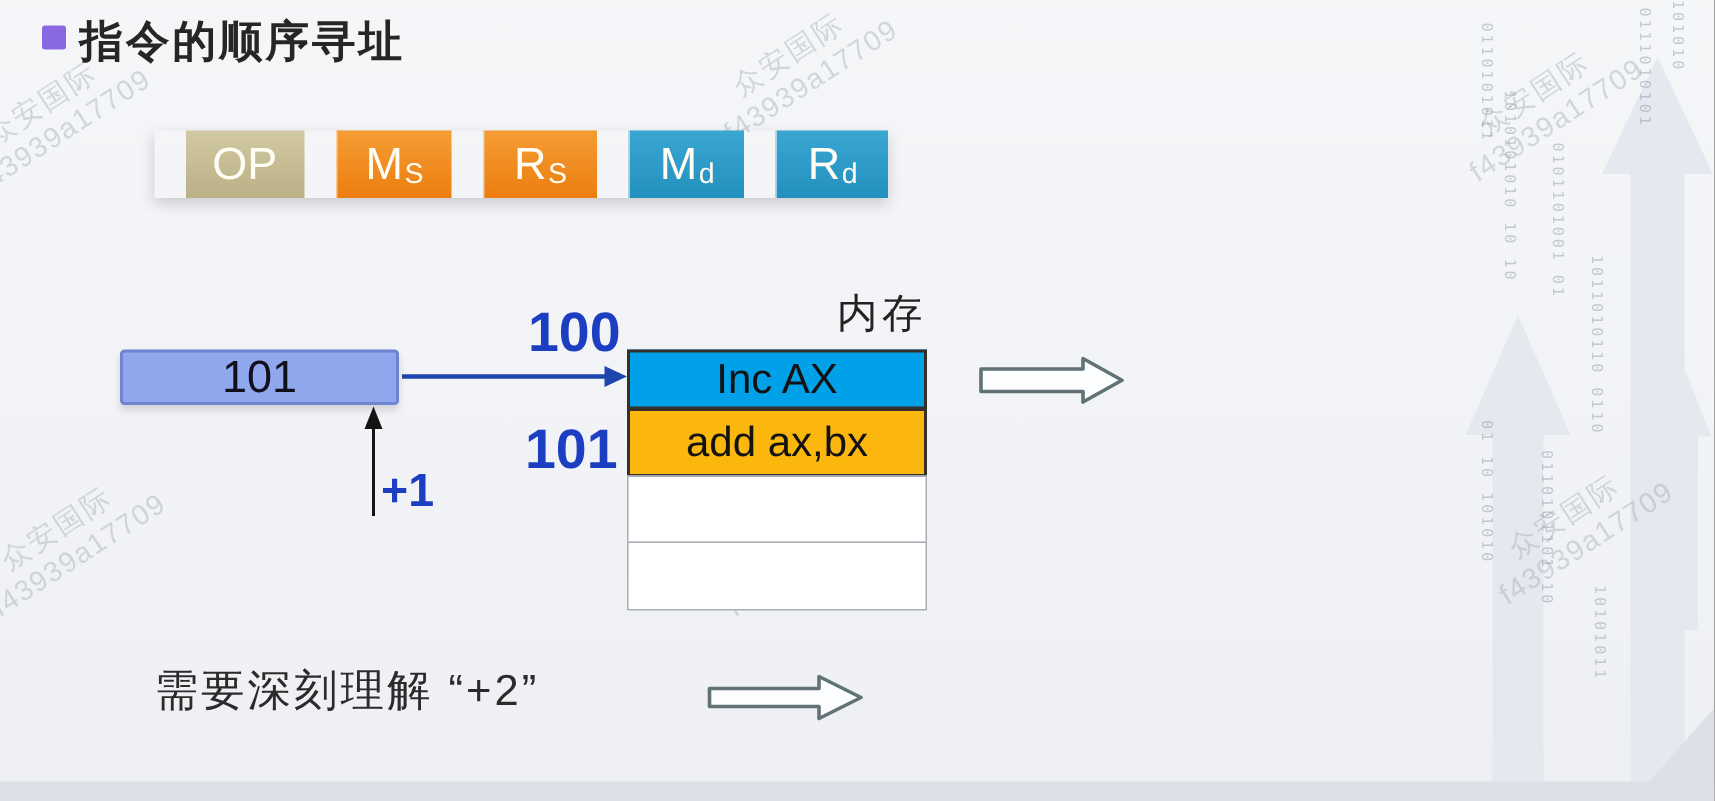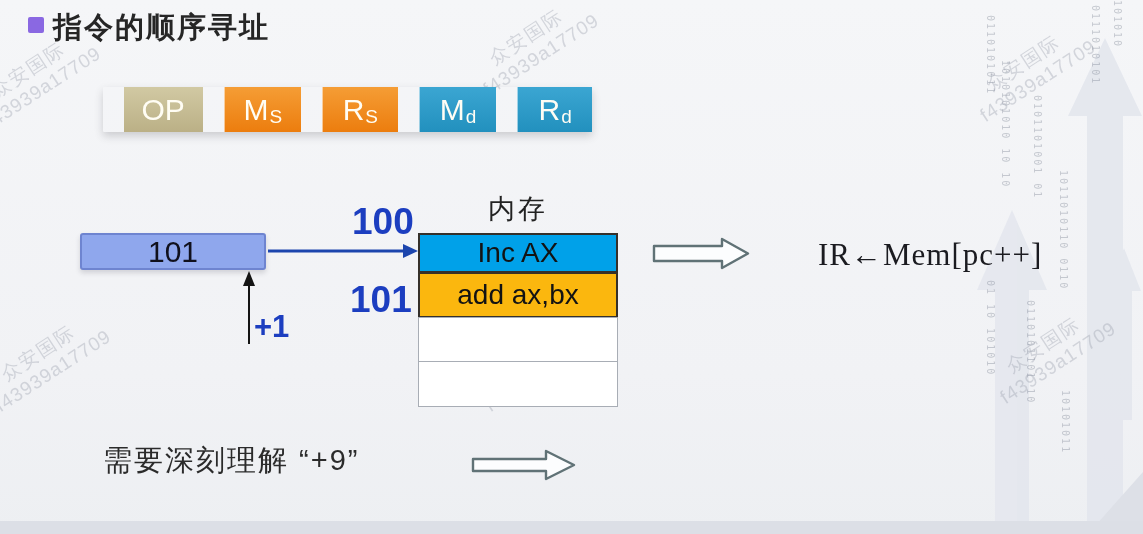"内存" .mem-label { text-align: center -> right }
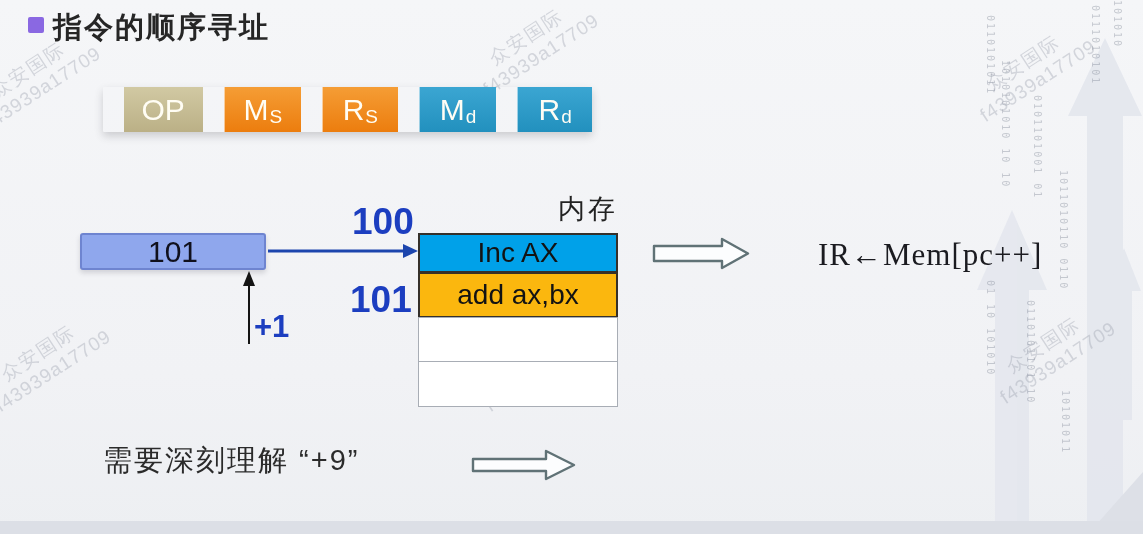"IR←Mem[pc++]" div.ir-expr { html: <div>IR←Mem[pc++]</div> -> none }
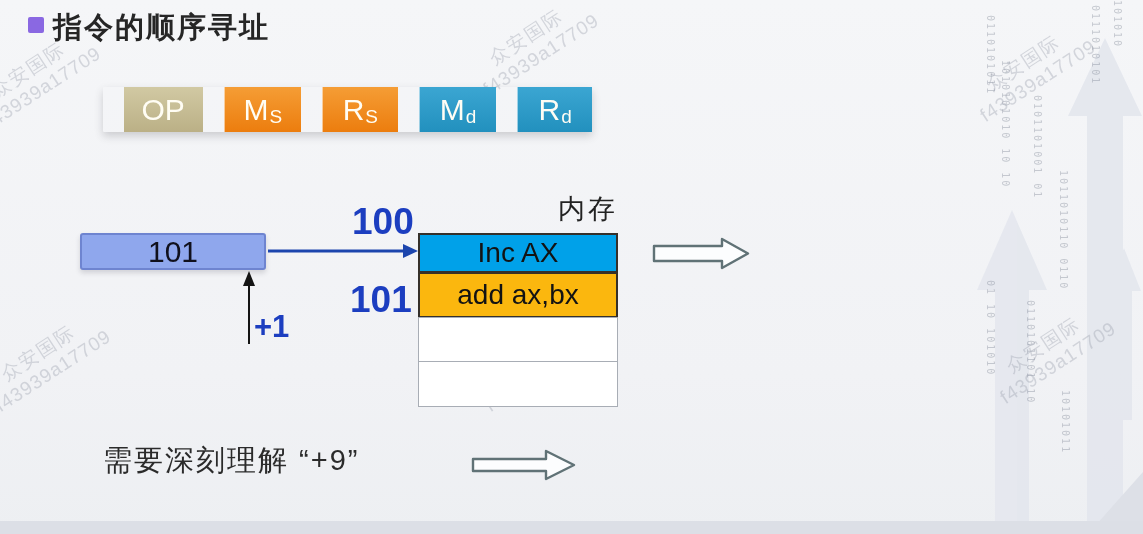"需要深刻理解 “+9”" div.note-left { text: +9 -> +2 }
